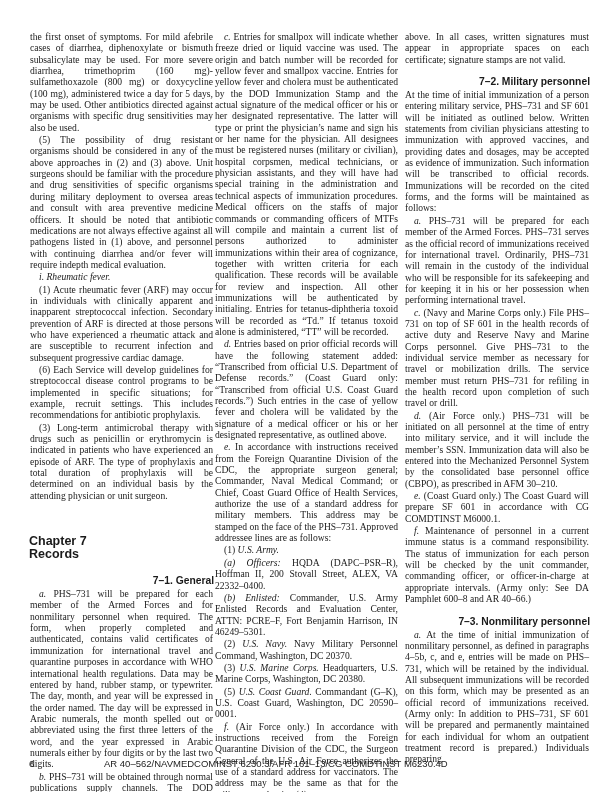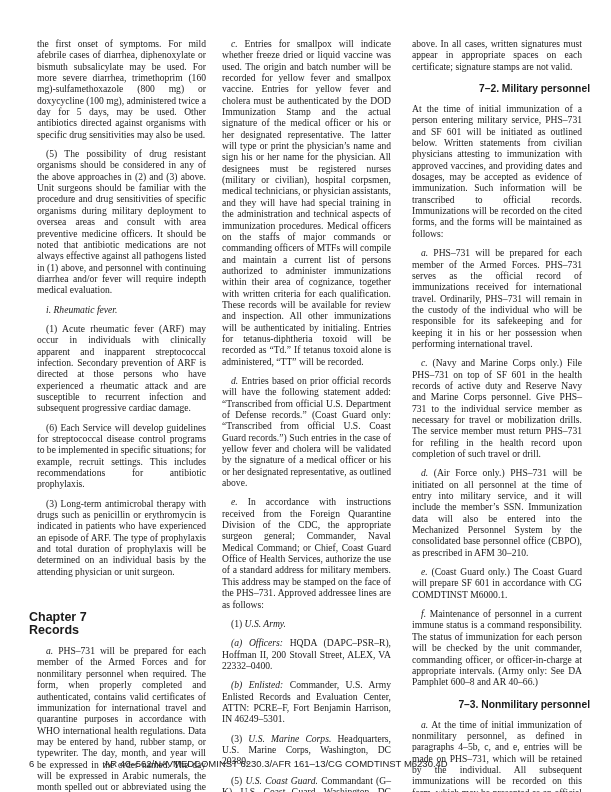"the first onset of symptoms." .col p { margin: 8px -> 1px }
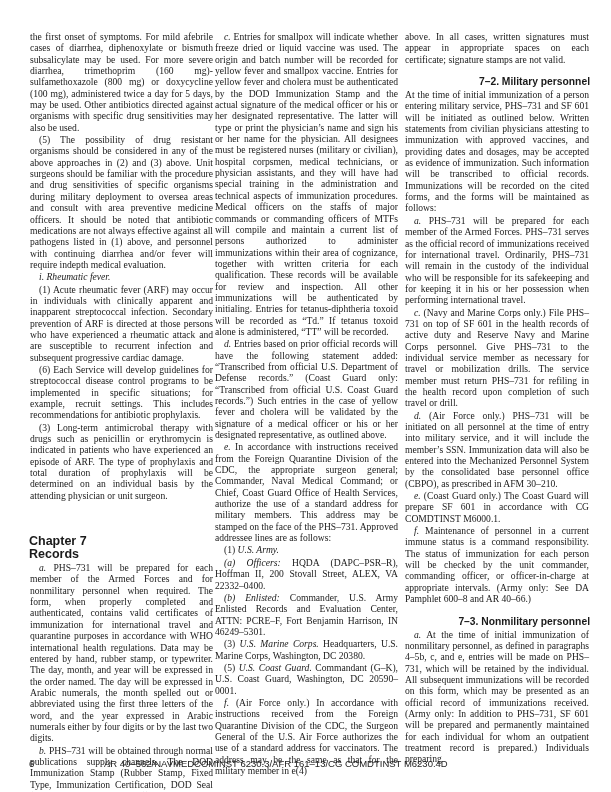"7–1. General" div.section-head { html: none -> <div>7–1. General</div> }
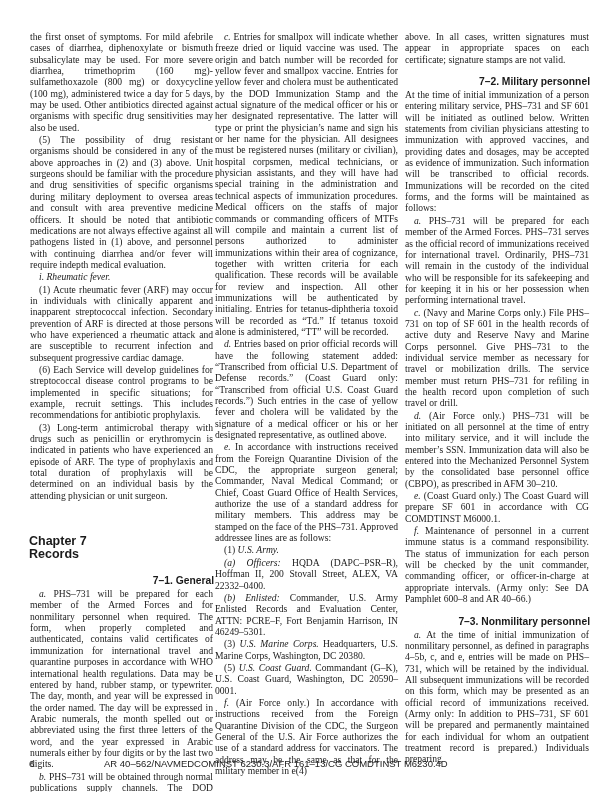"(2) U.S. Navy. Navy Military" p { html: none -> <p><span>(2)</span> <span>U.S. Navy.</span> <span>Navy Military Personnel Command, Washington, DC 20370.</span></p> }
